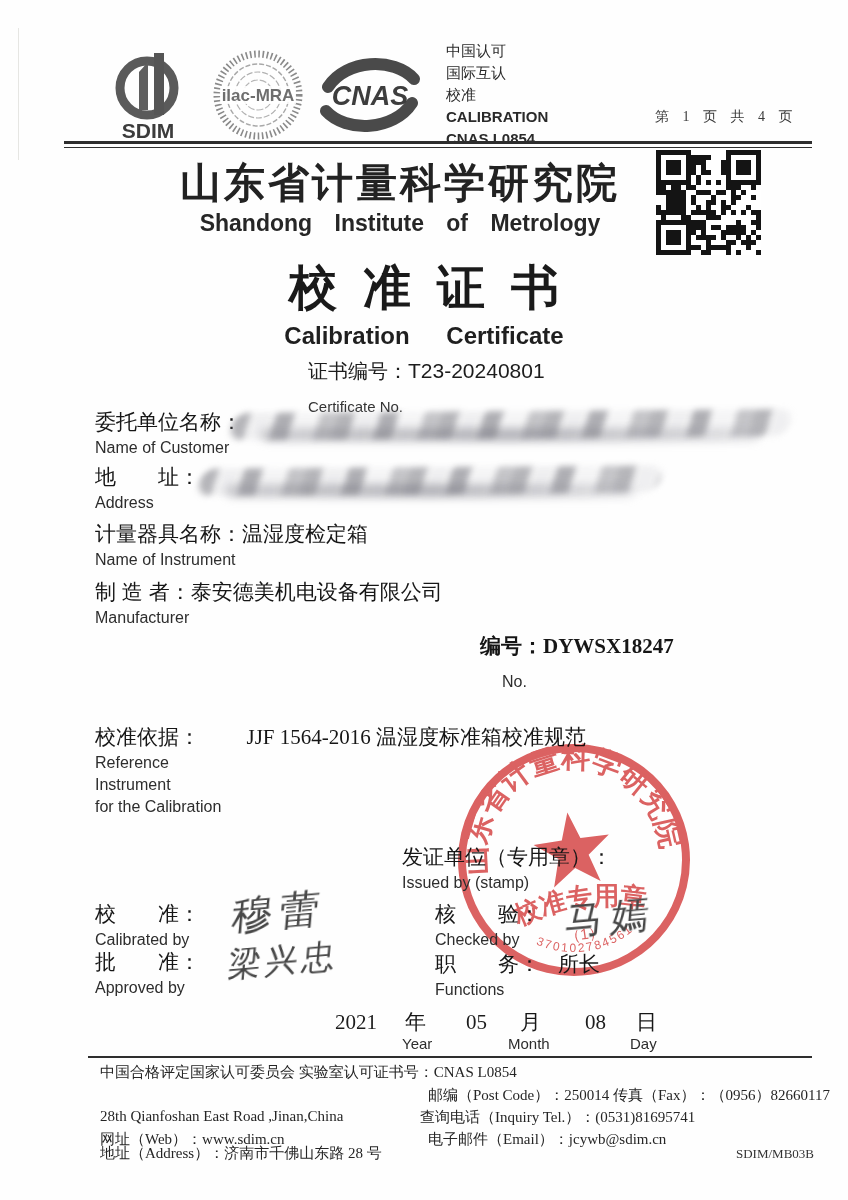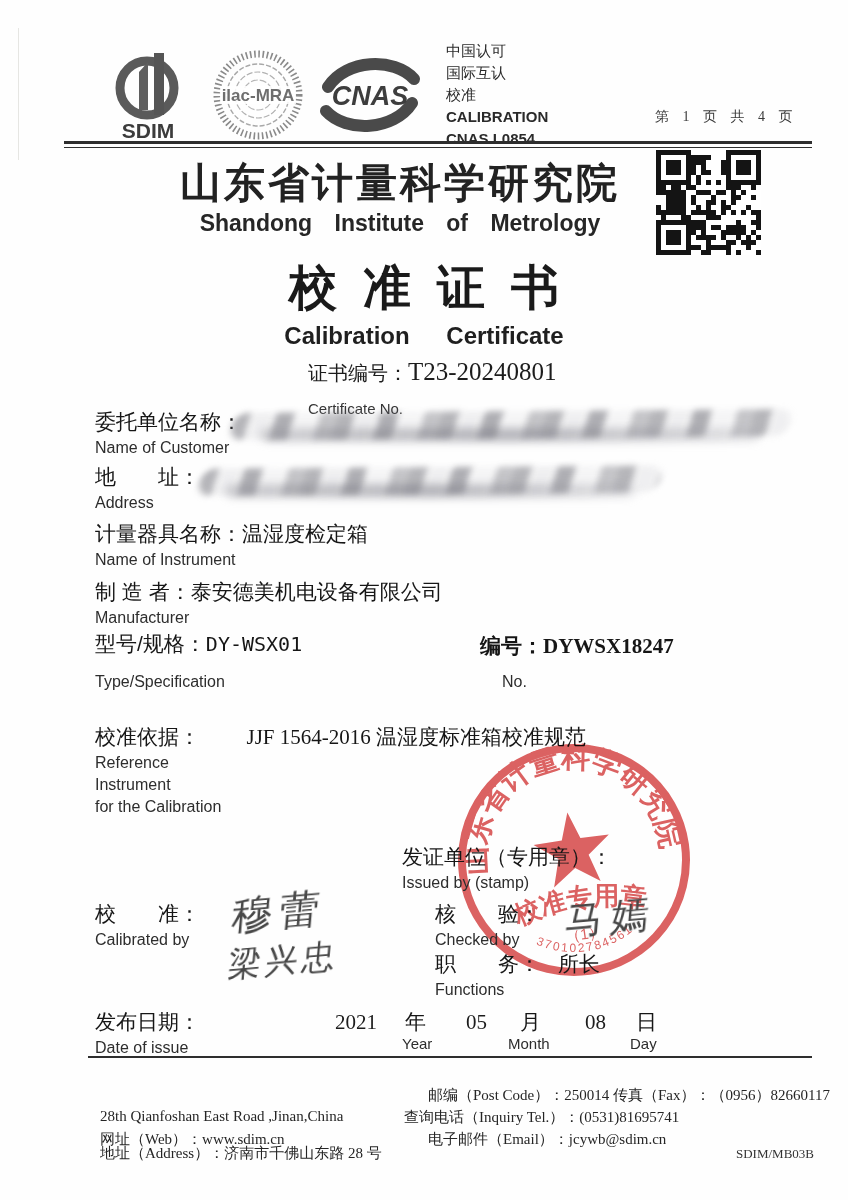"T23-20240801" .certno .num { font-family: Liberation Serif, serif -> Liberation Sans, sans-serif; font-size: 25px -> 21px }
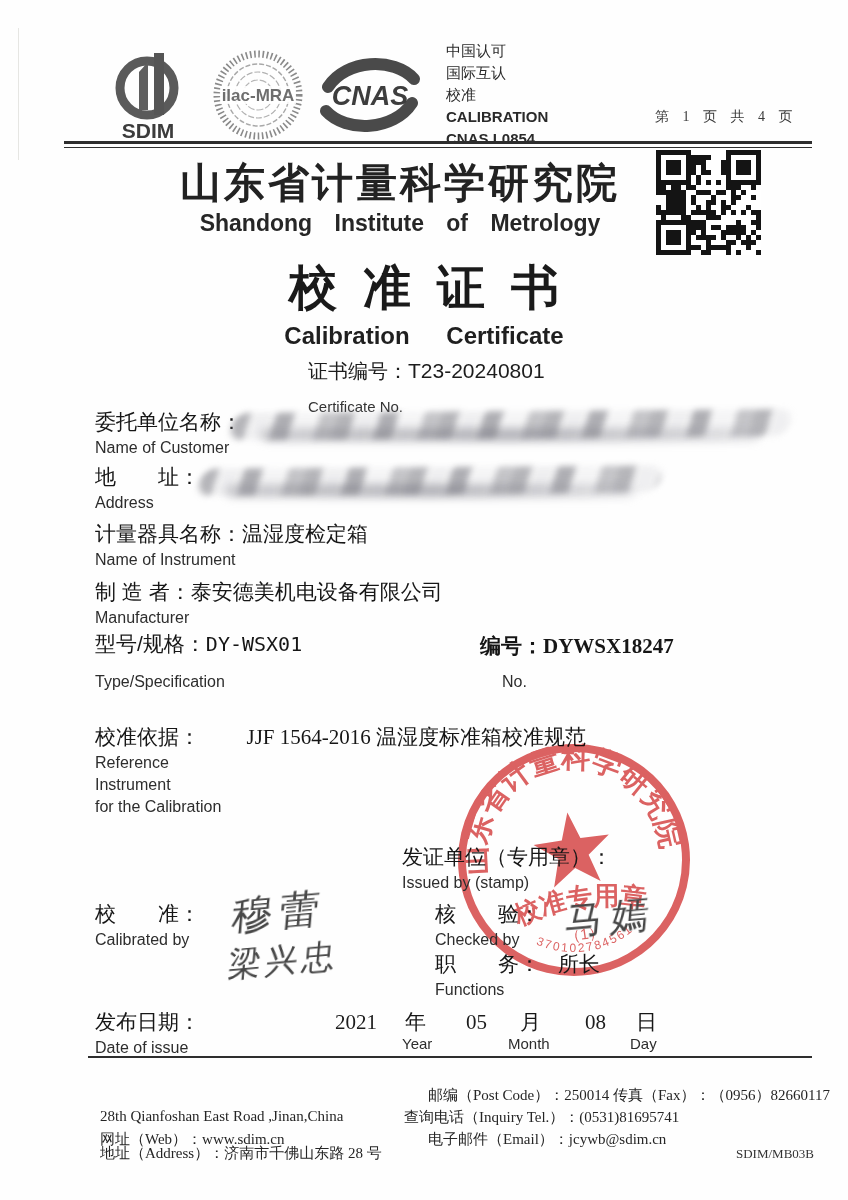"型号/规格：DY-WSX01" div.field { html: <div> <span>型号/规格：</span><span>DY-WSX01</span> <div>Type/Specification</div> </div> -> none }
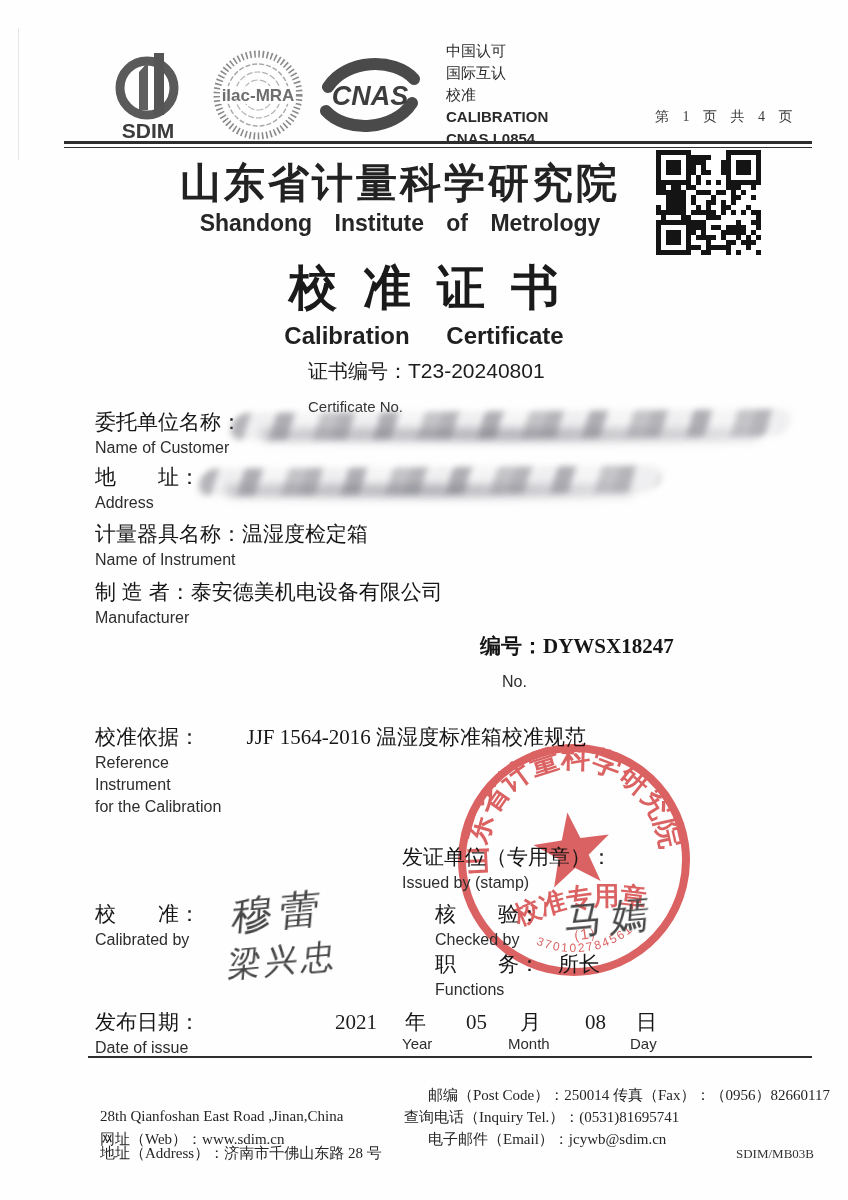"批 准：" div.field { html: none -> <div> <span>批 准：</span> <div>Approved by</div> </div> }
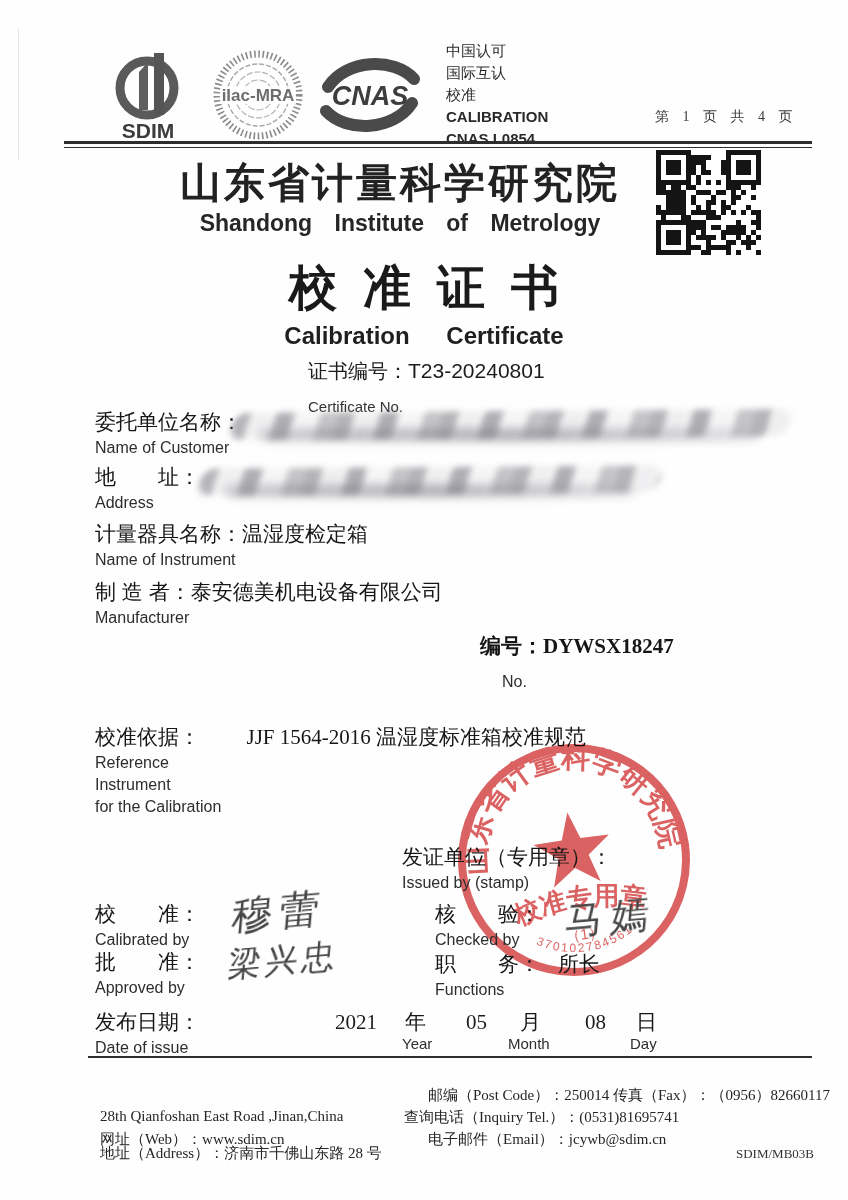"发布日期：" div.field { html: <div> <span>发布日期：</span> <div>Date of issue</div> </div> -> none }
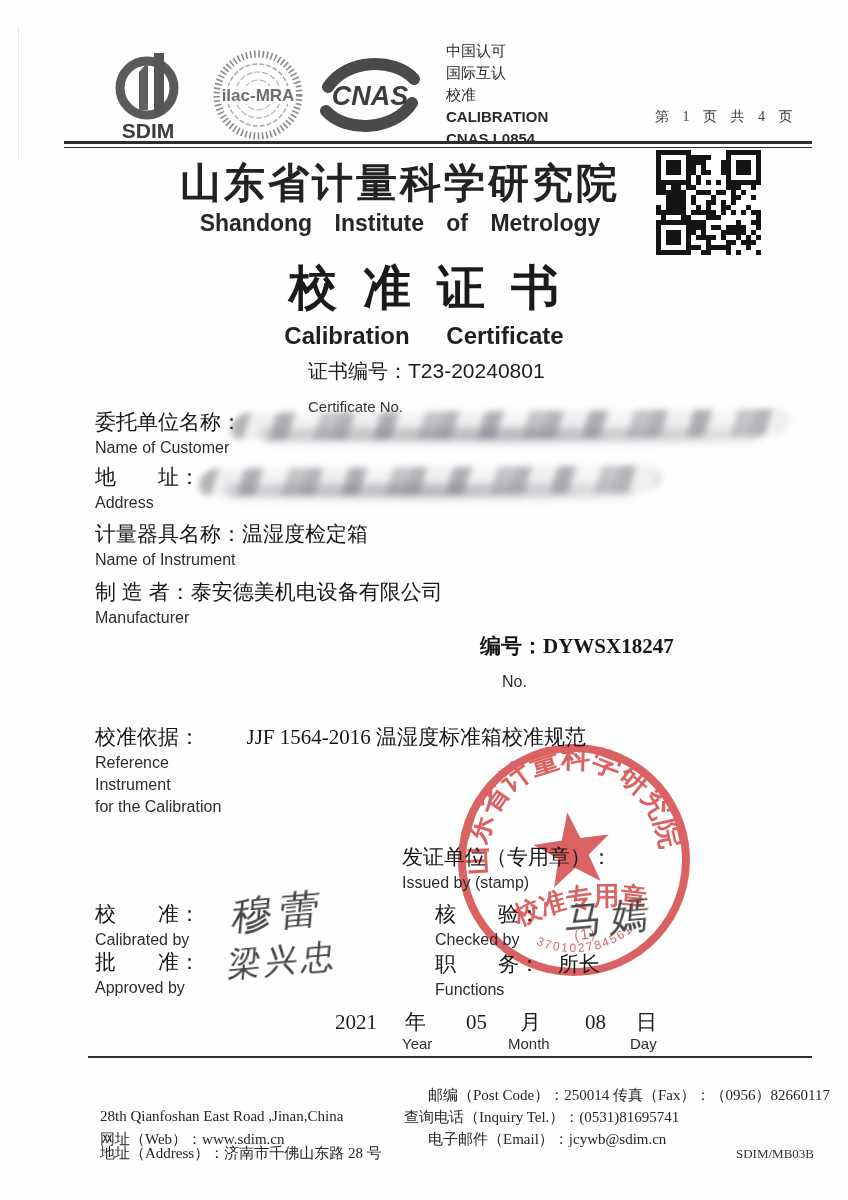"中国合格评定国家认可委员会 实验室认可证书号：CNAS L0854" div.abs { html: none -> <div>中国合格评定国家认可委员会 实验室认可证书号：CNAS L0854</div> }
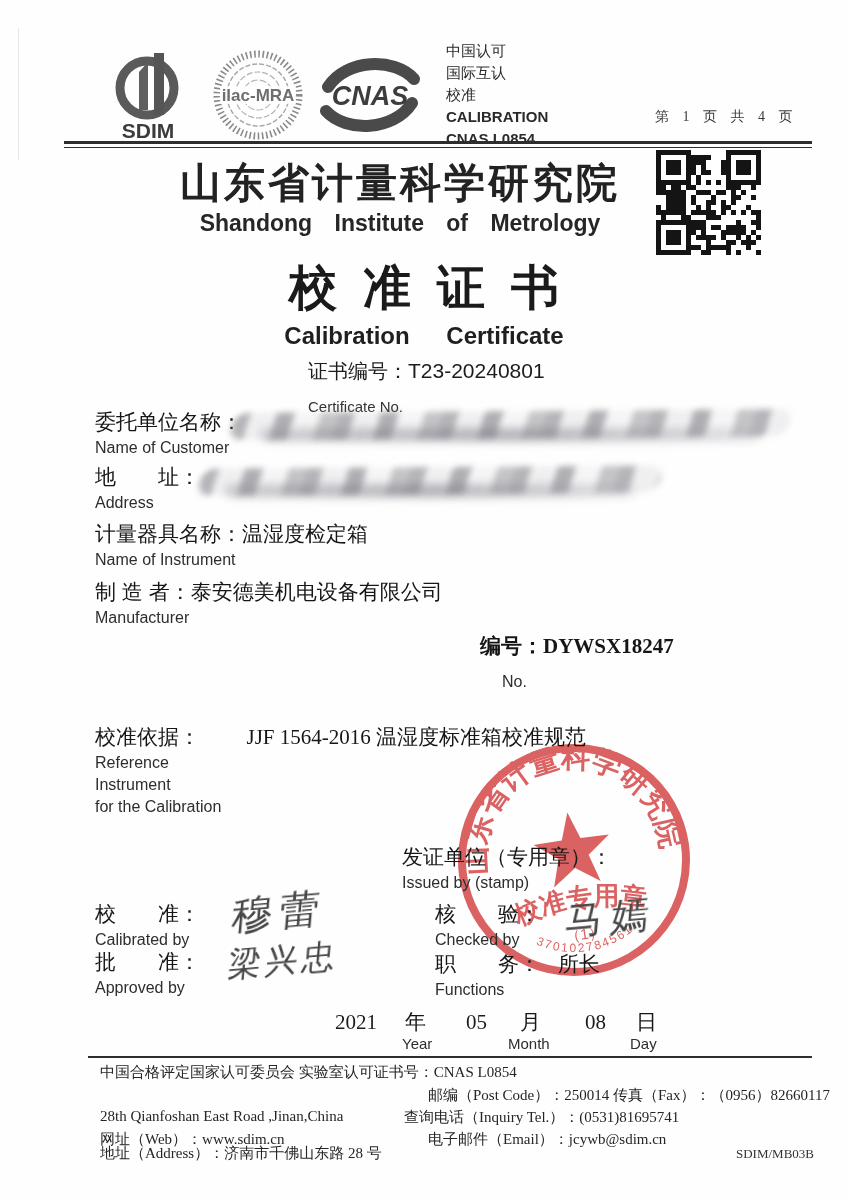"查询电话（Inquiry Tel.）：(0531)81695741" div.abs { left: 404px -> 420px }
